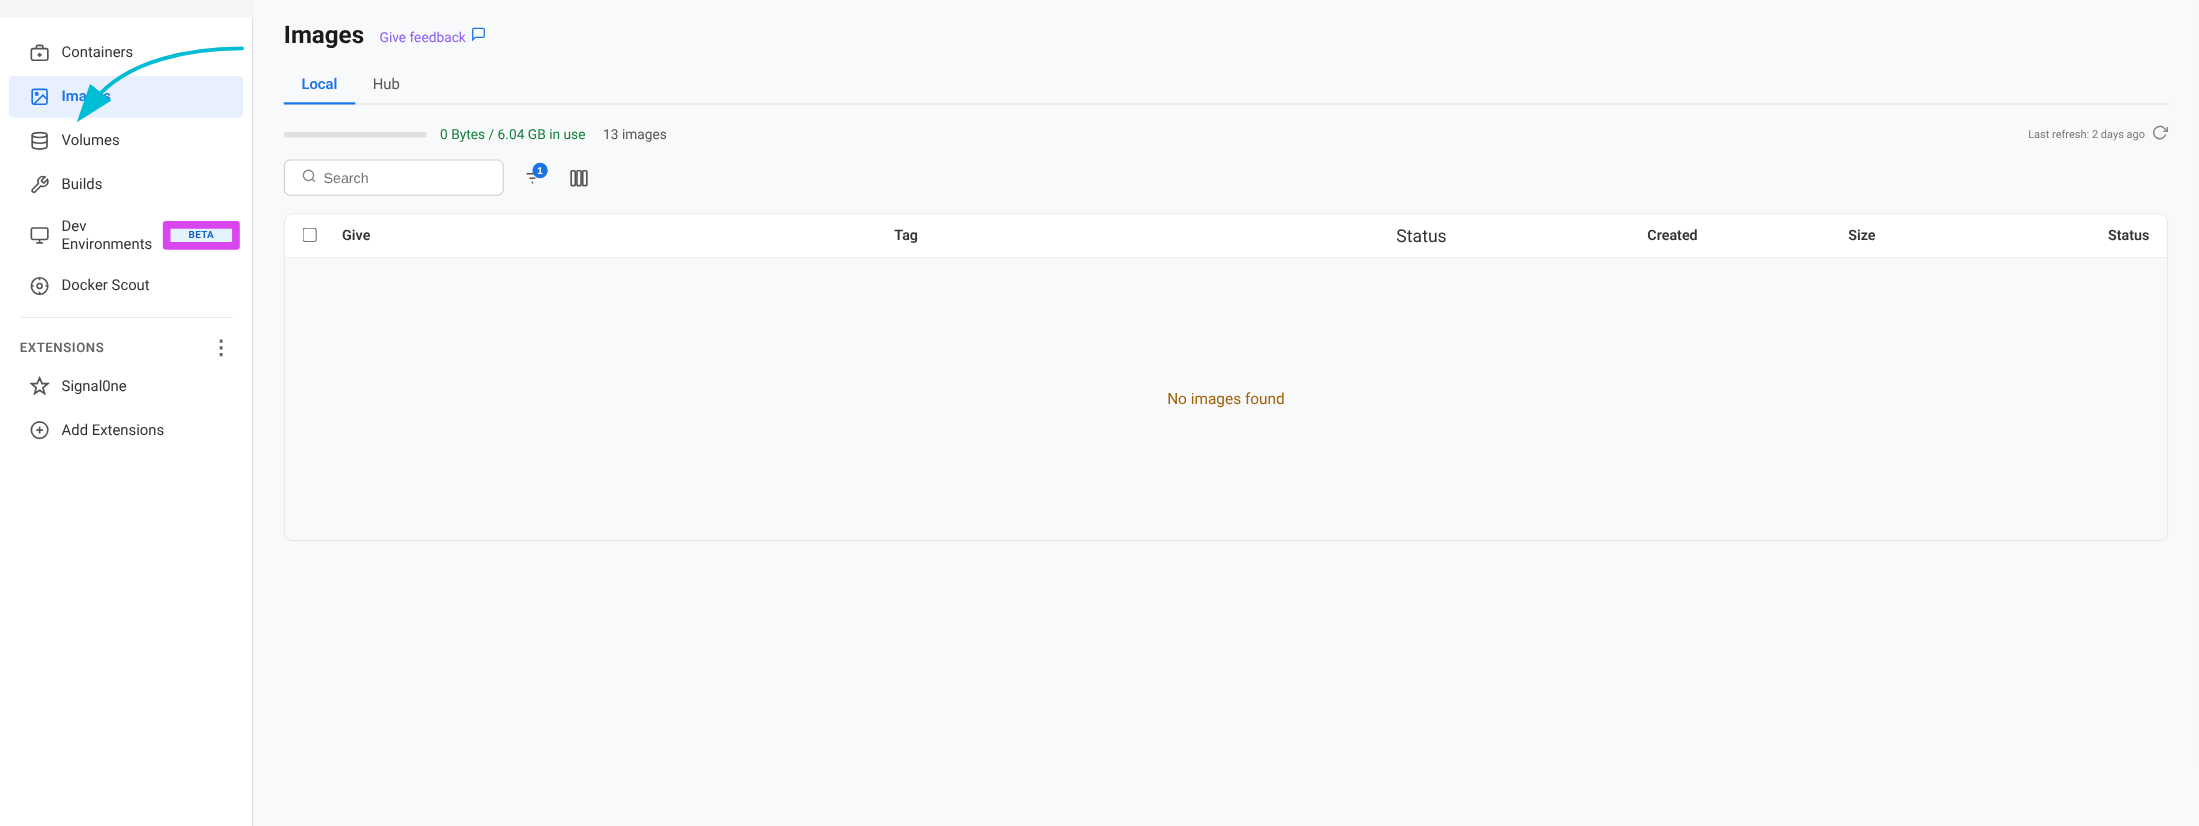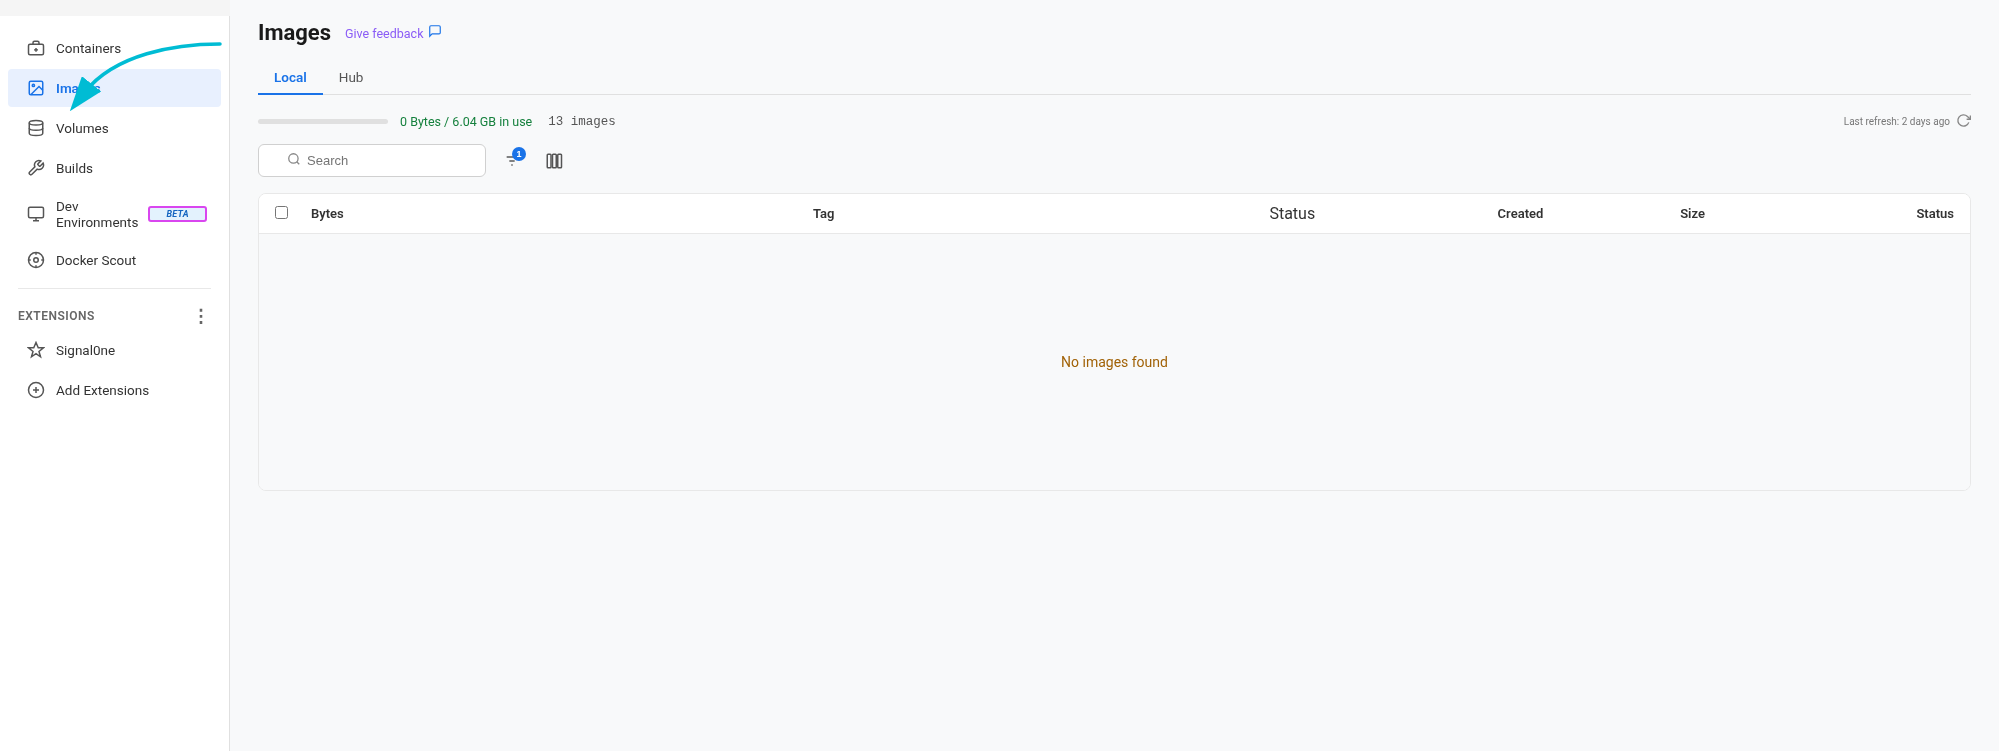"13 images" .images-count { font-family: Liberation Mono, monospace -> none }
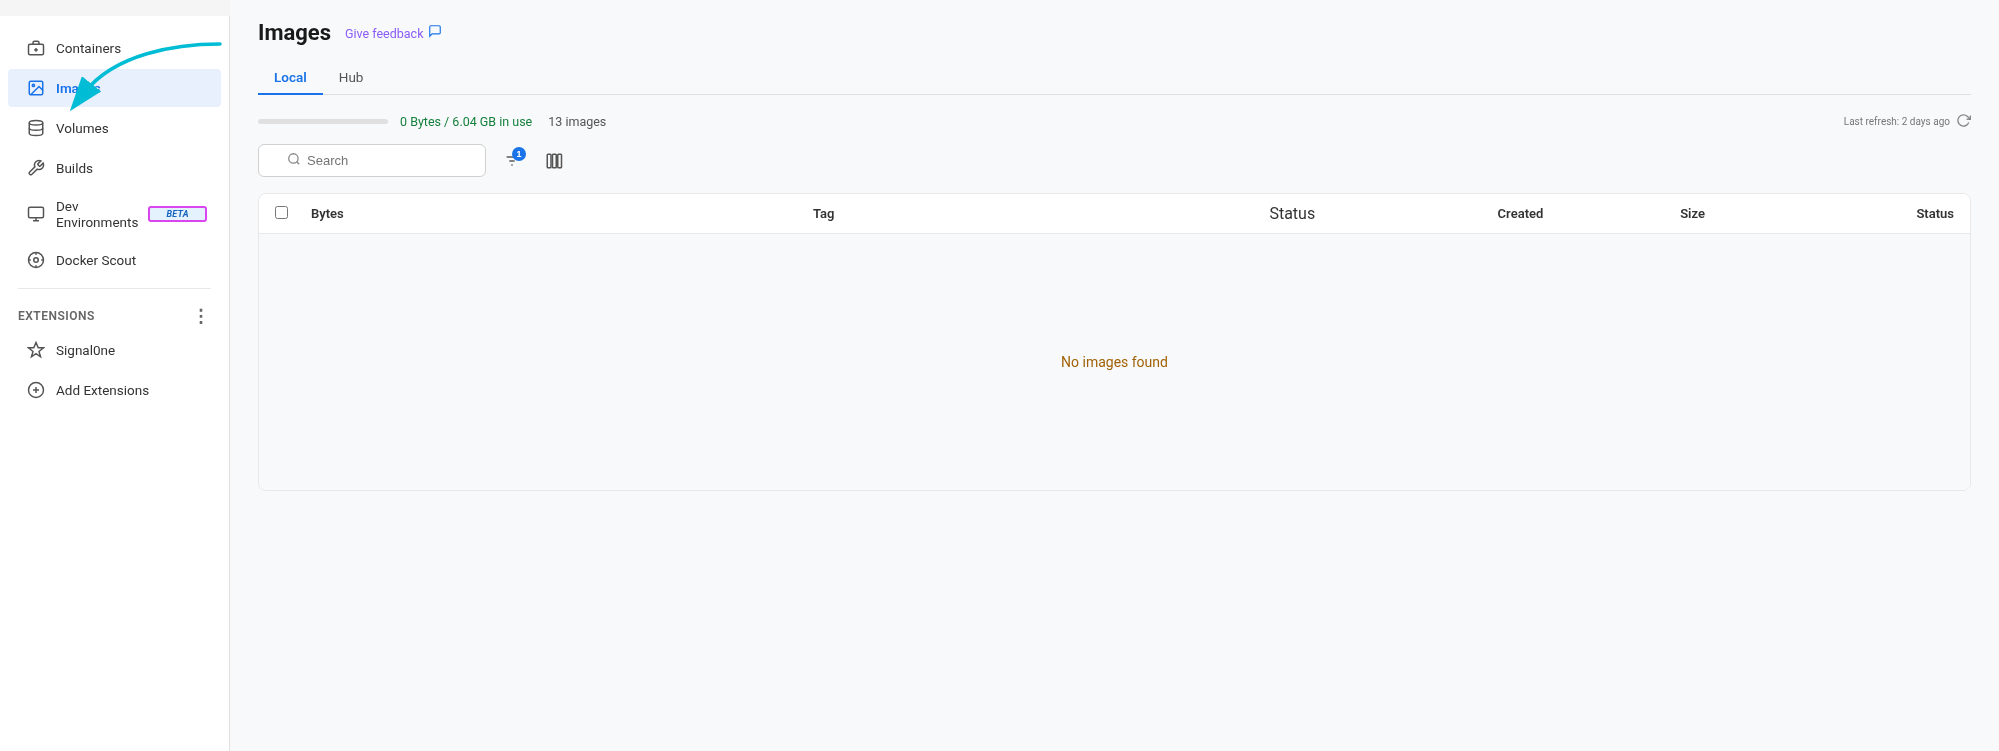"Search" .search-box { padding: 6px 28px -> 6px 15px; width: 228px -> 200px }
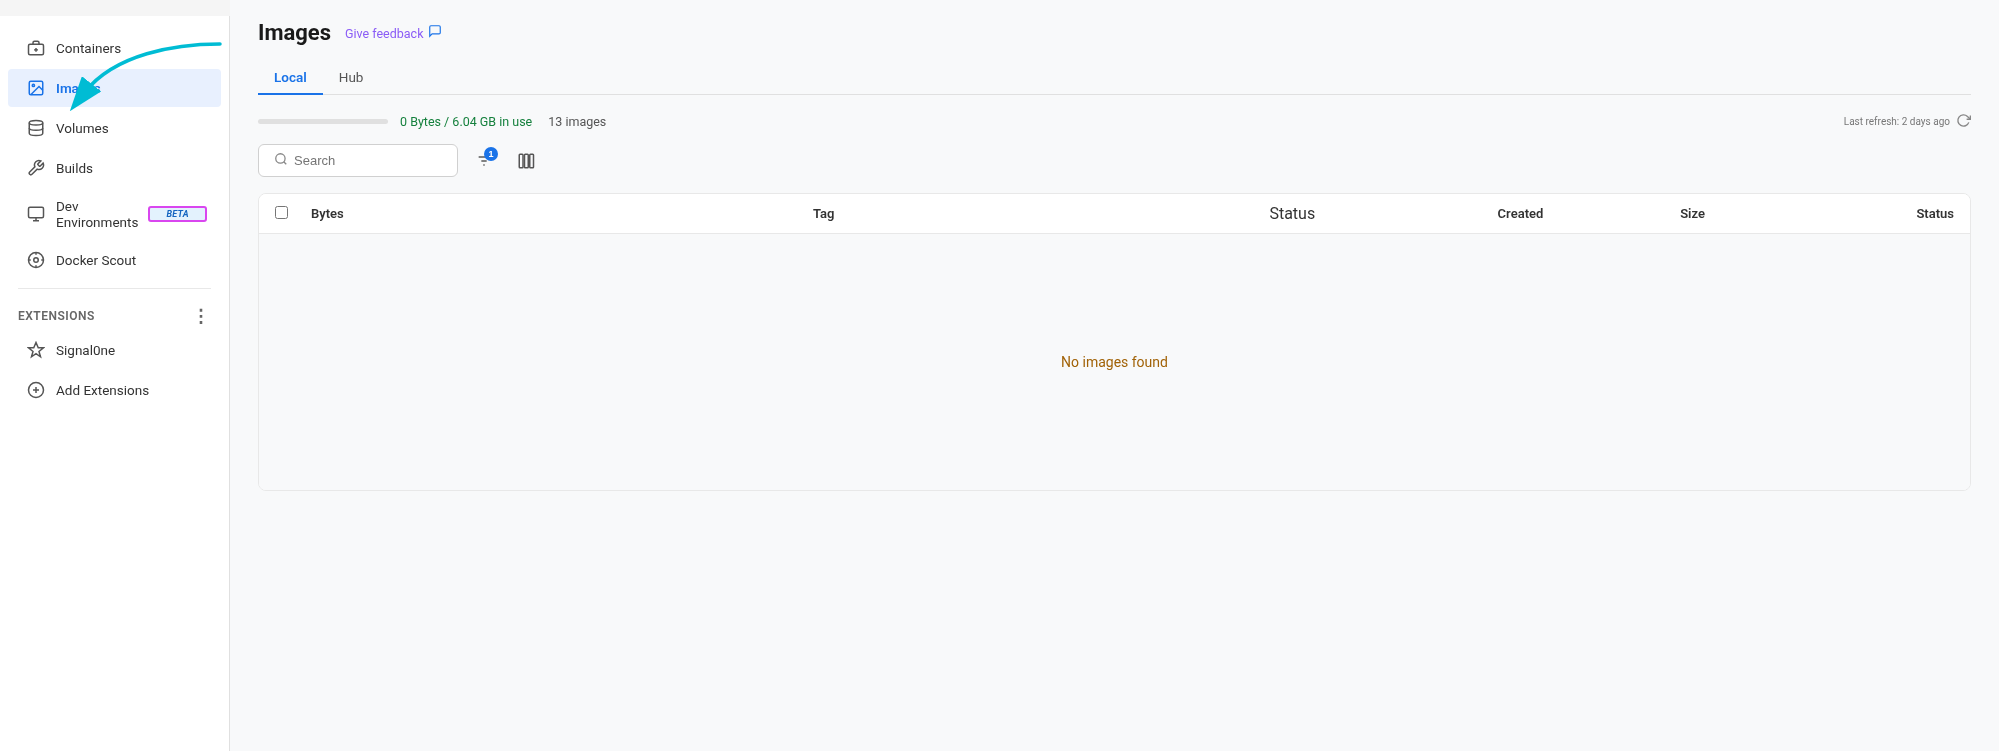"BETA" .beta-badge { border: 2px solid #d946ef -> 7px solid #d946ef; font-style: italic -> none }
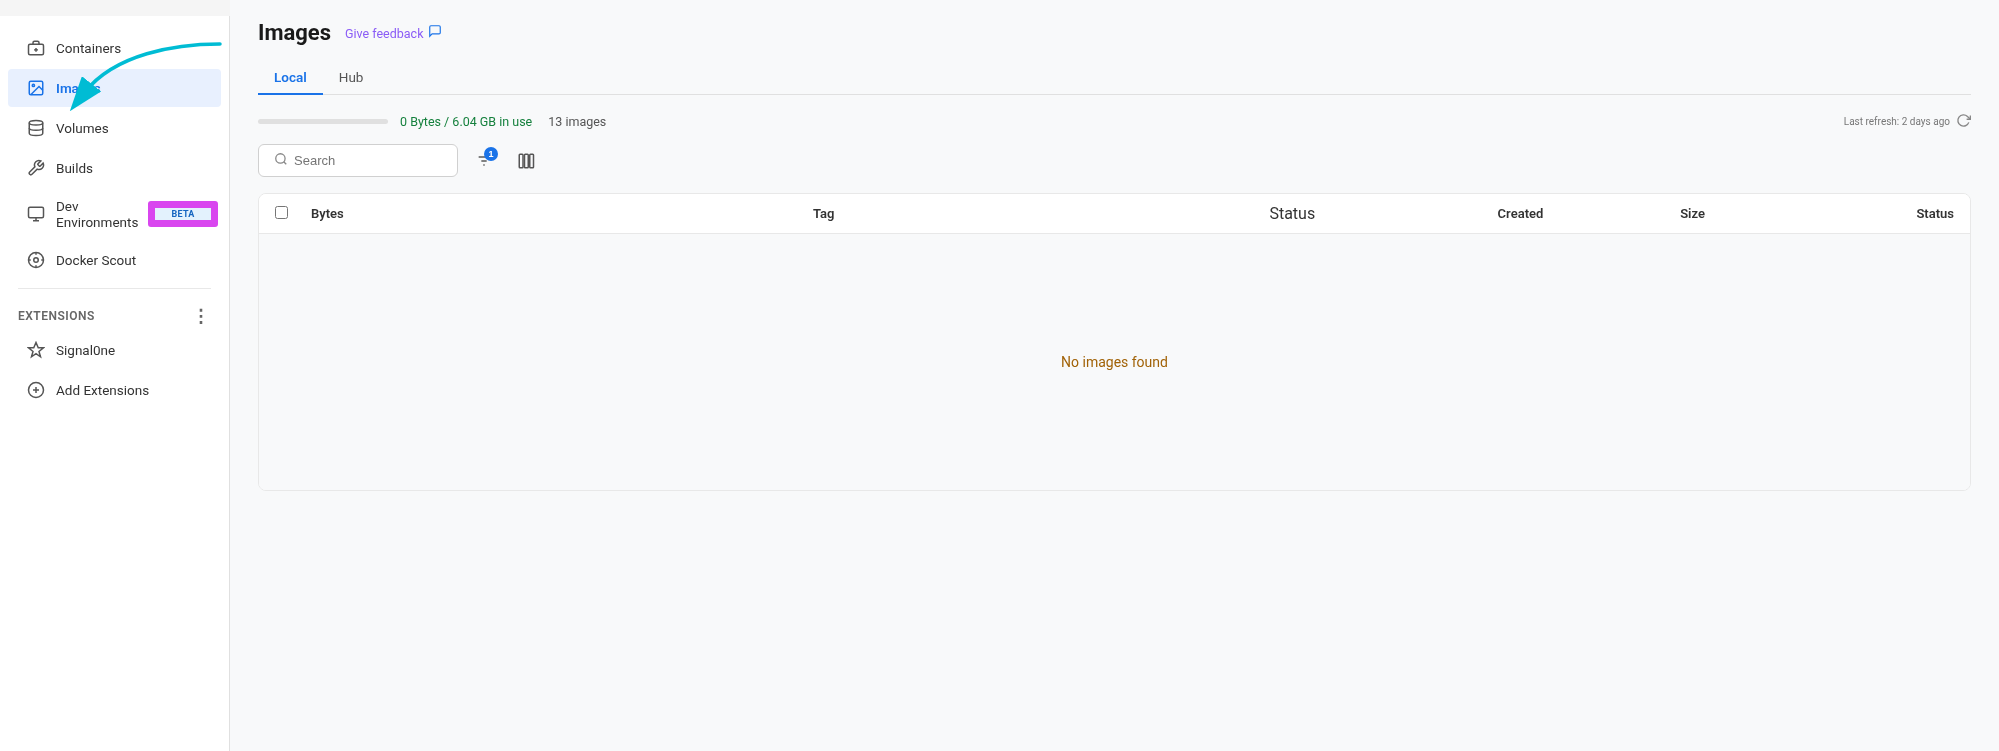"Bytes" div.col-name { text: Bytes -> Give }
